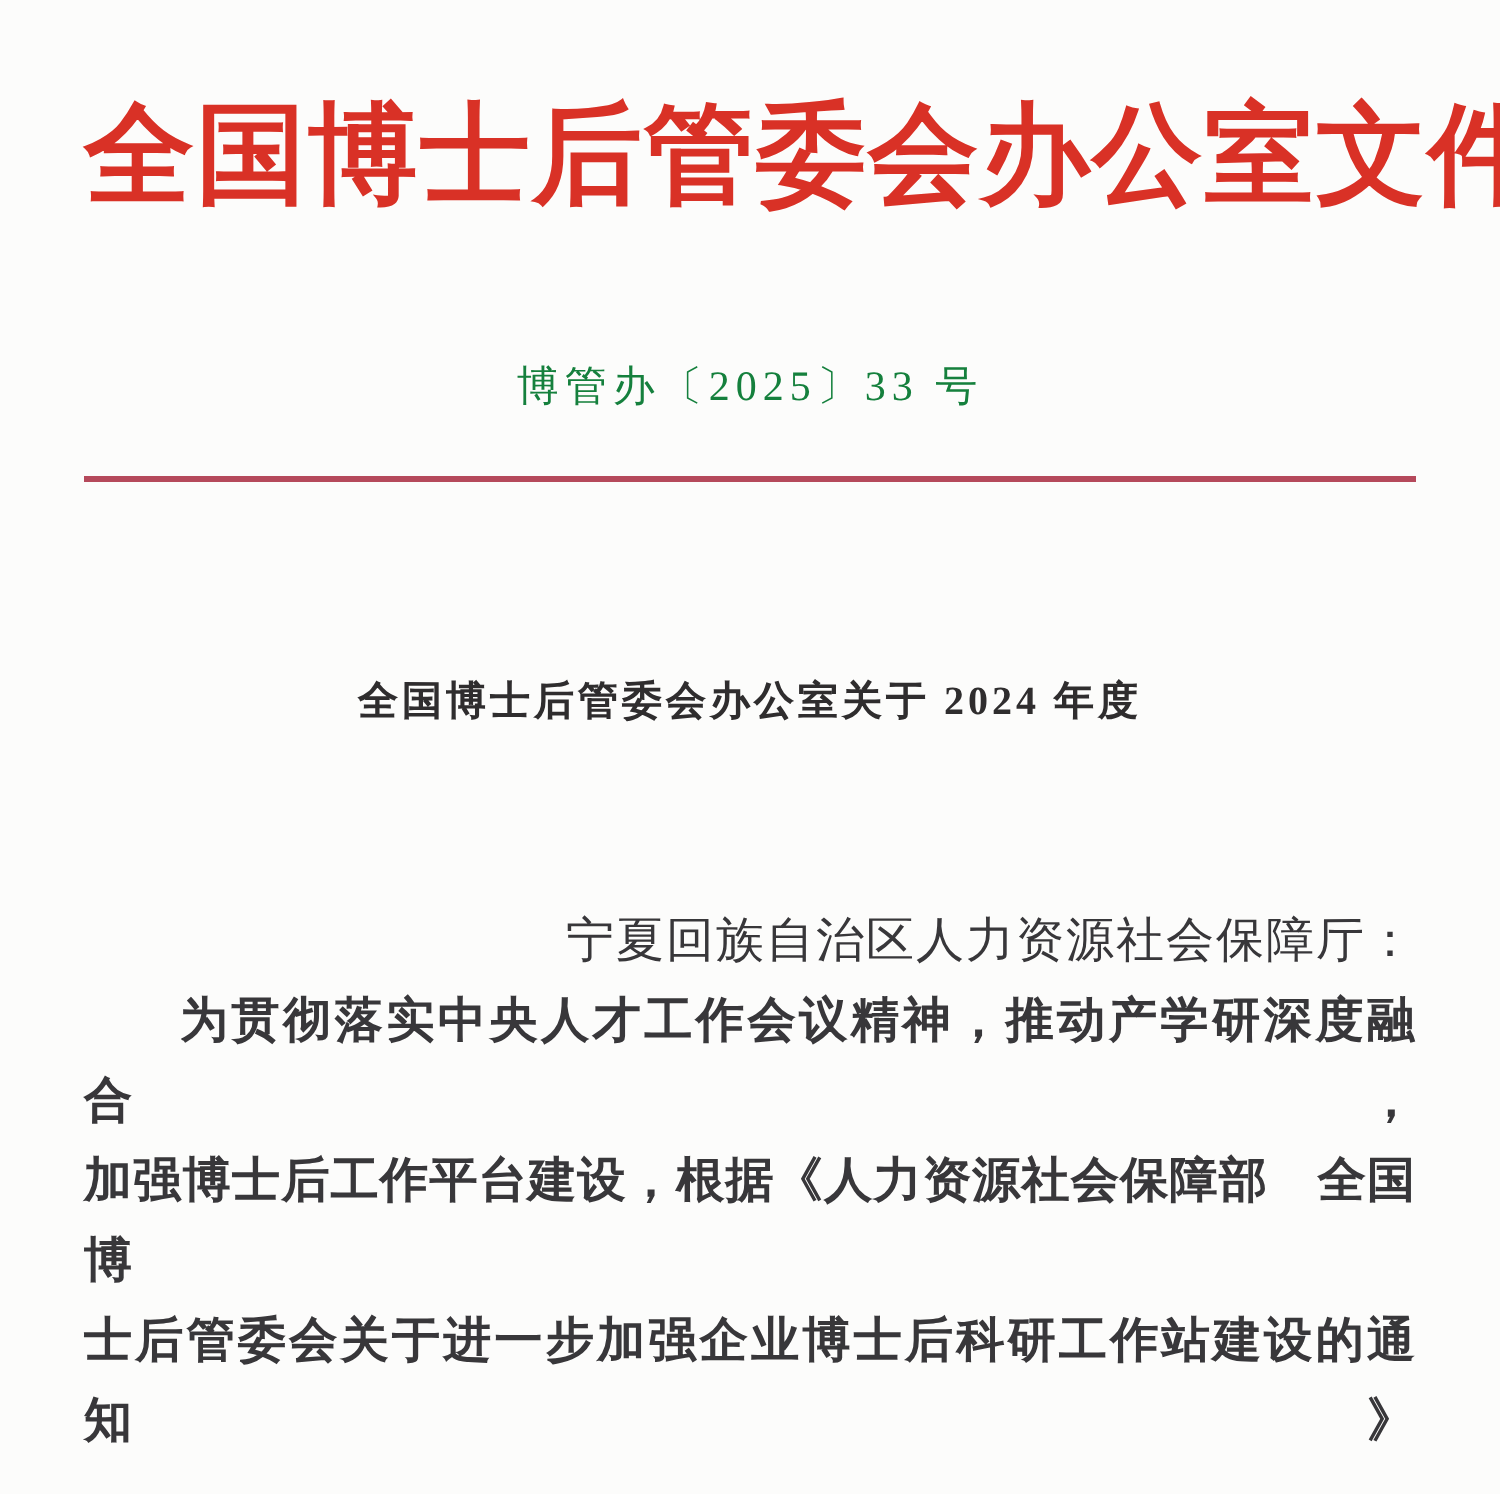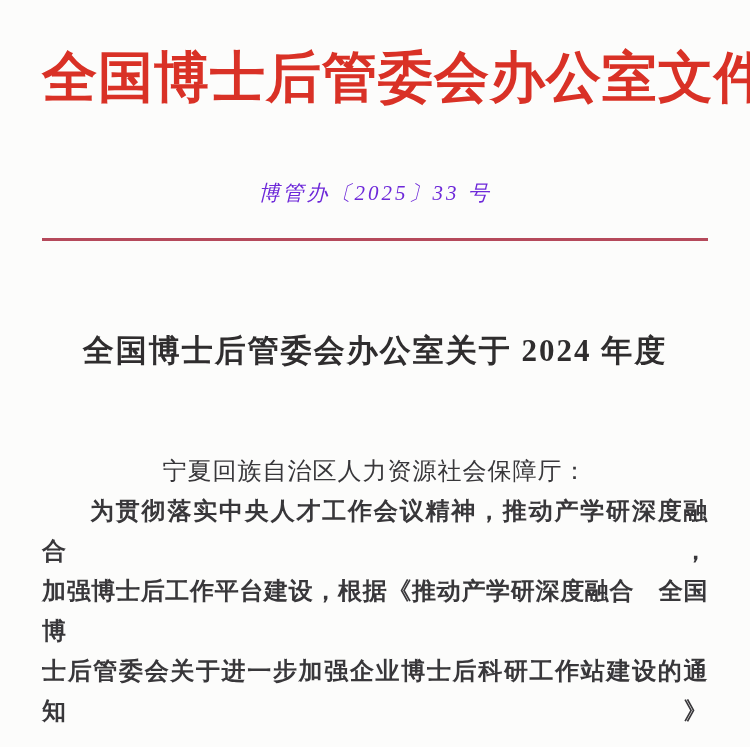"博管办〔2025〕33 号" .doc-number { color: #6d28d9 -> #15803d; font-style: italic -> none }
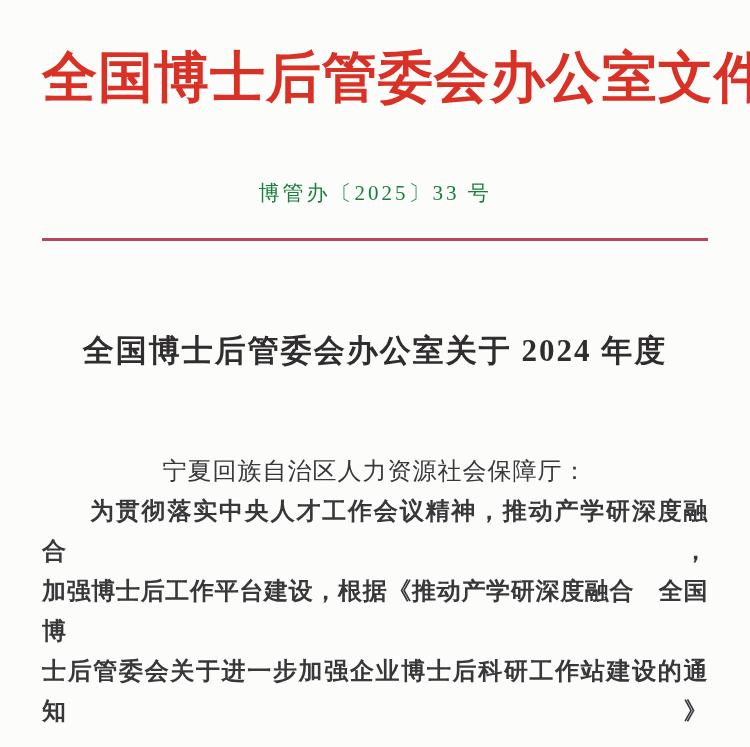"全国博士后管委会办公室关于 2024 年度" .doc-title .title-line { font-size: 31px -> 20px }
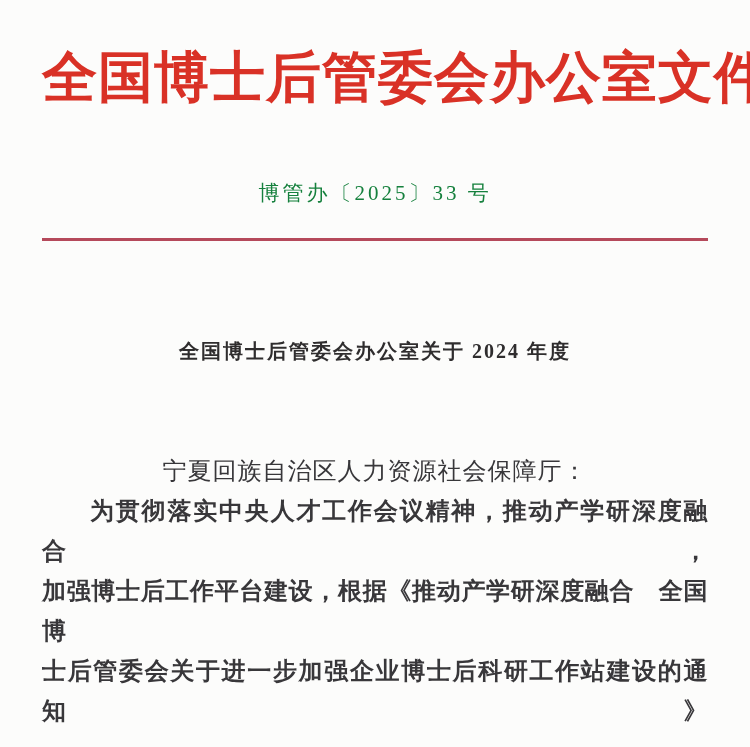"宁夏回族自治区人力资源社会保障厅：" .addressee { text-align: center -> right }
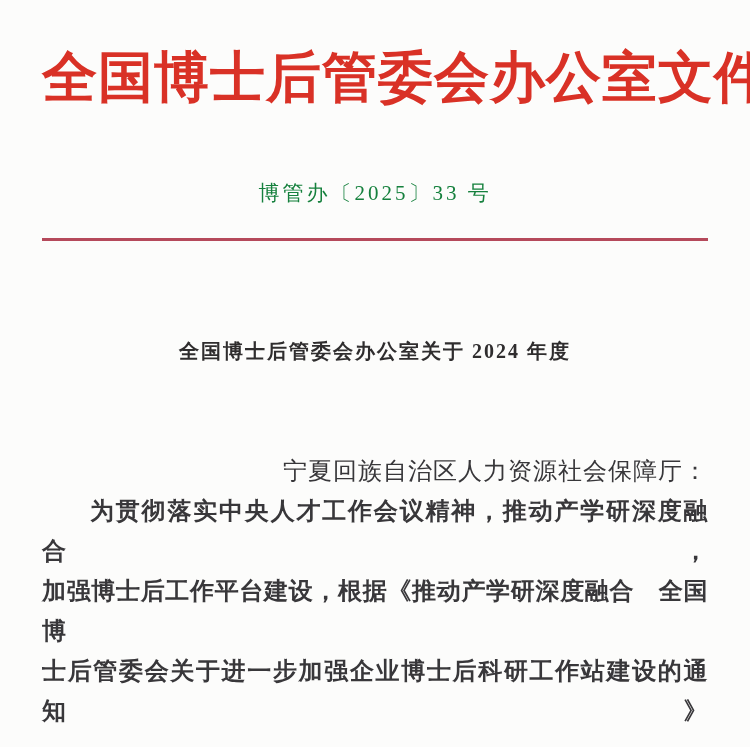"加强博士后工作平台建设，根据《推动产学研深度融合 全国博" div.body-line { text: 推动产学研深度融合 -> 人力资源社会保障部 }
